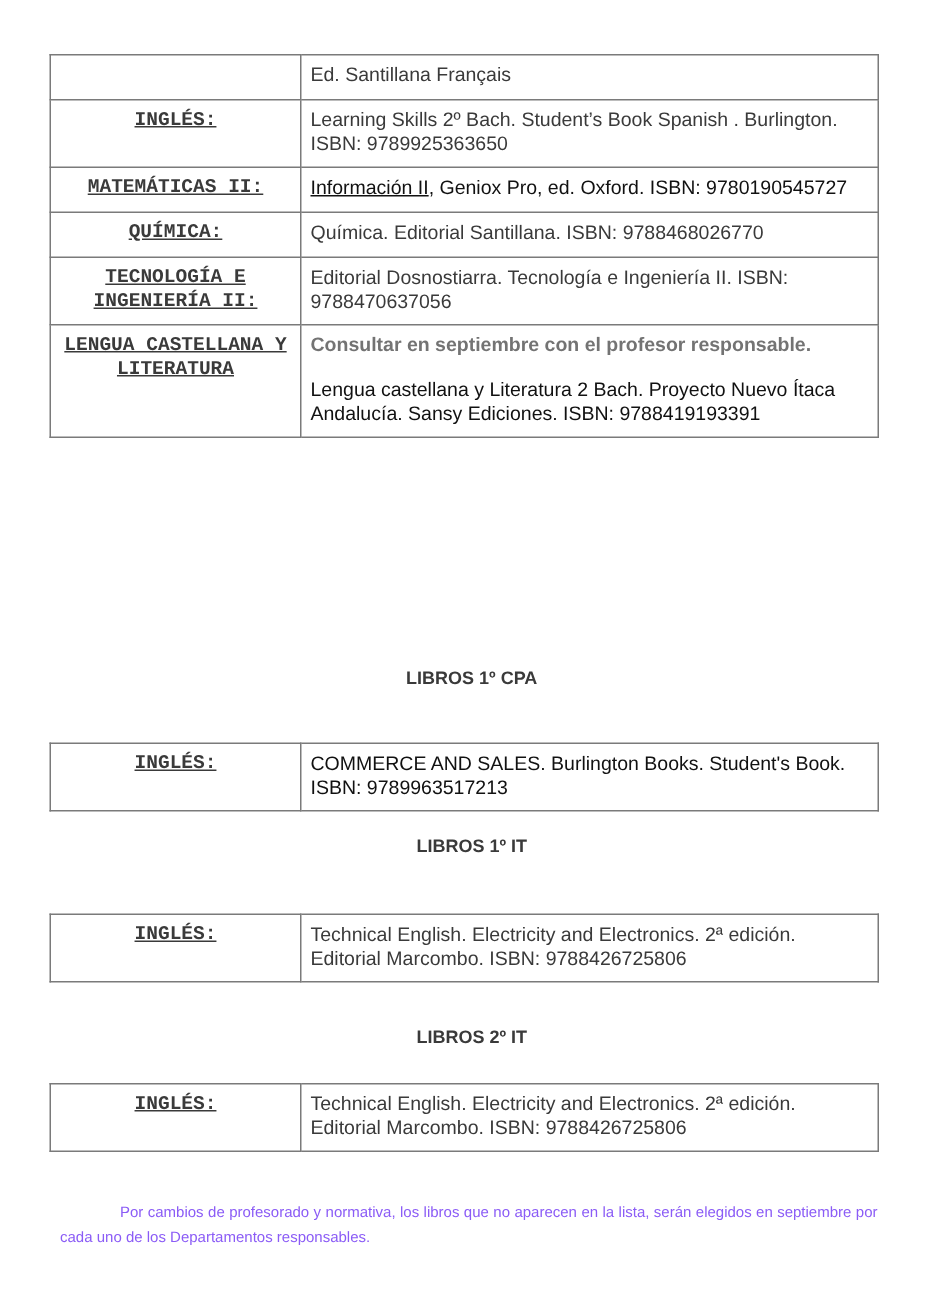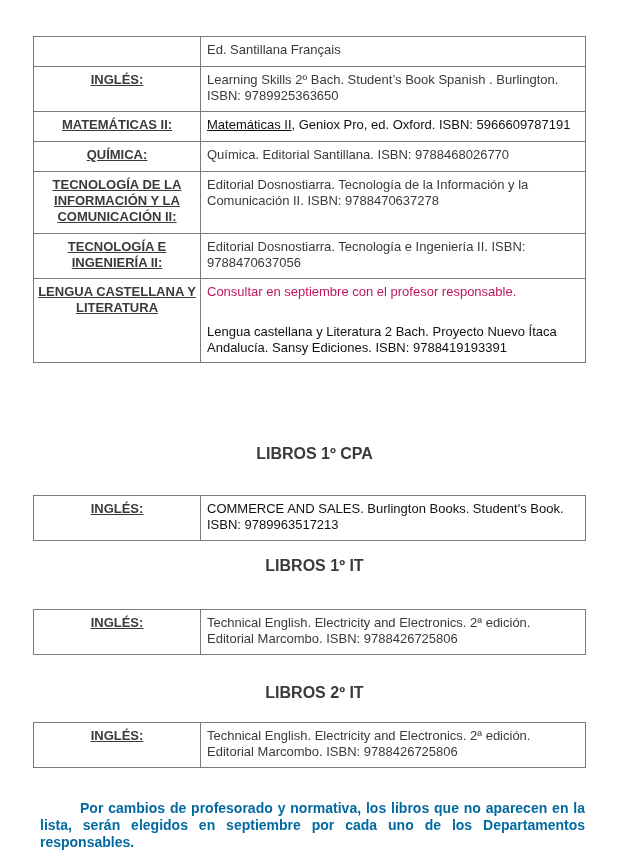"INGLÉS:" td.subject { font-family: none -> Liberation Mono, monospace }
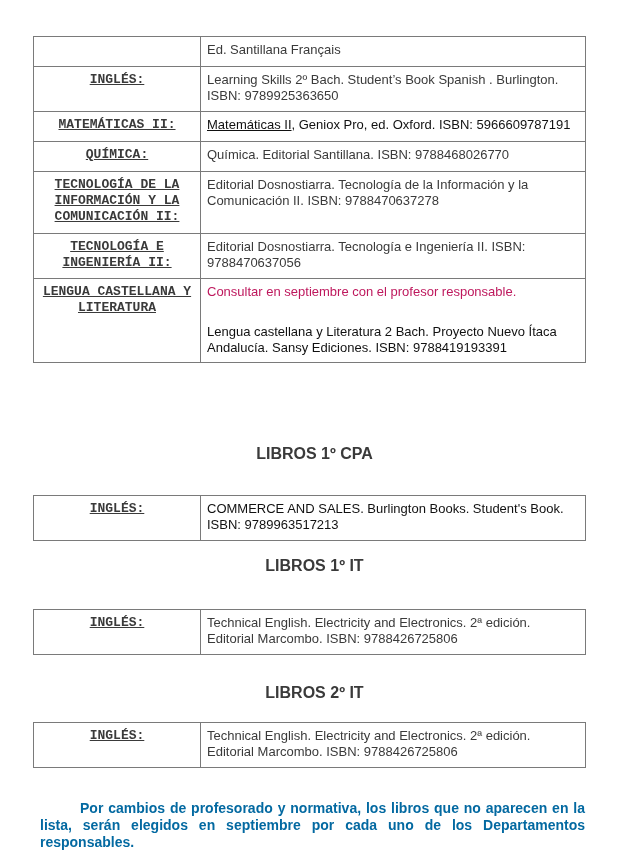"Matemáticas II" span.u { text: Matemáticas -> Información }
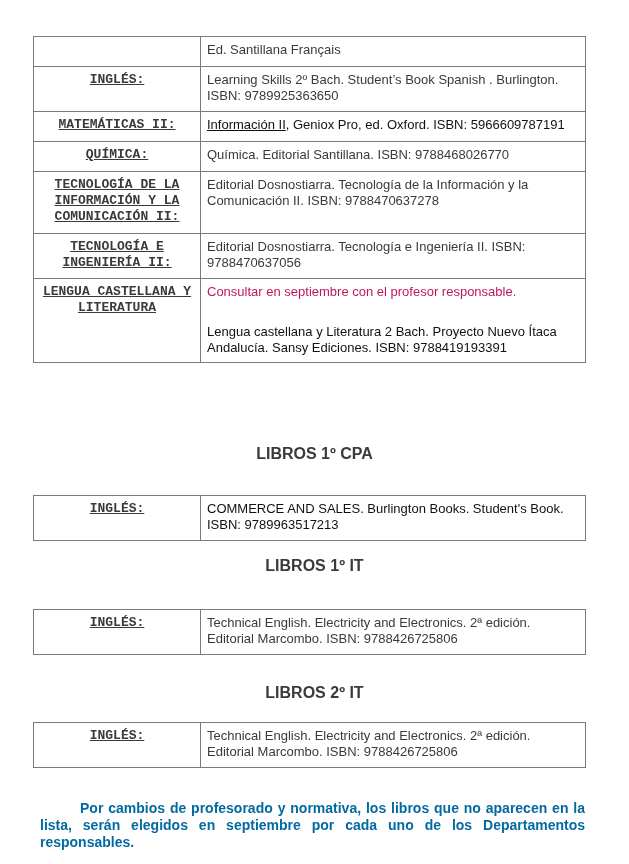", Geniox Pro, ed. Oxford." span { text: 5966609787191 -> 9780190545727 }
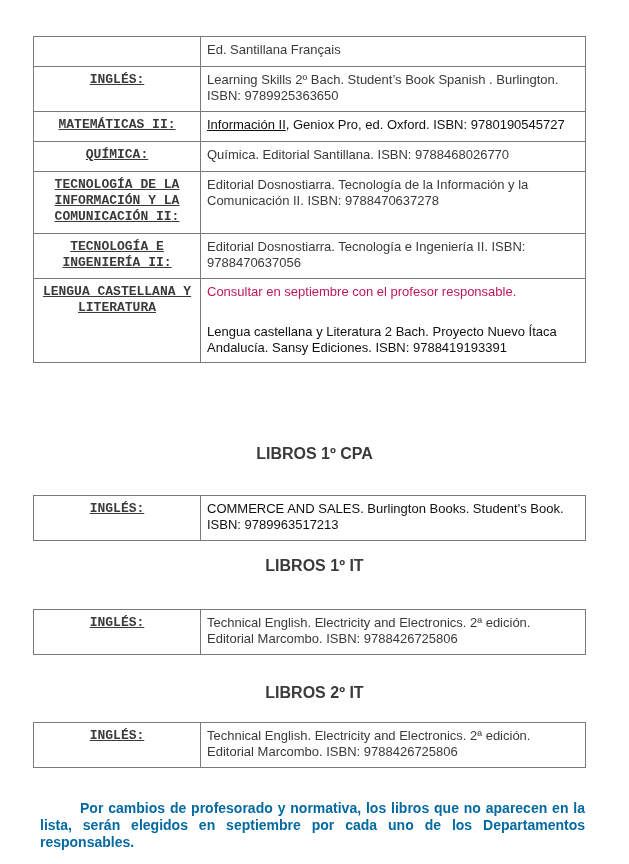"TECNOLOGÍA DE LA INFORMACIÓN Y" tr { html: <tr> <td><span>TECNOLOGÍA DE LA INFORMACIÓN Y LA COMUNICACIÓN II:</span></td> <td>Editorial Dosnostiarra. Tecnología de la Información y la Comunicación II. ISBN: 9788470637278</td> </tr> -> none }
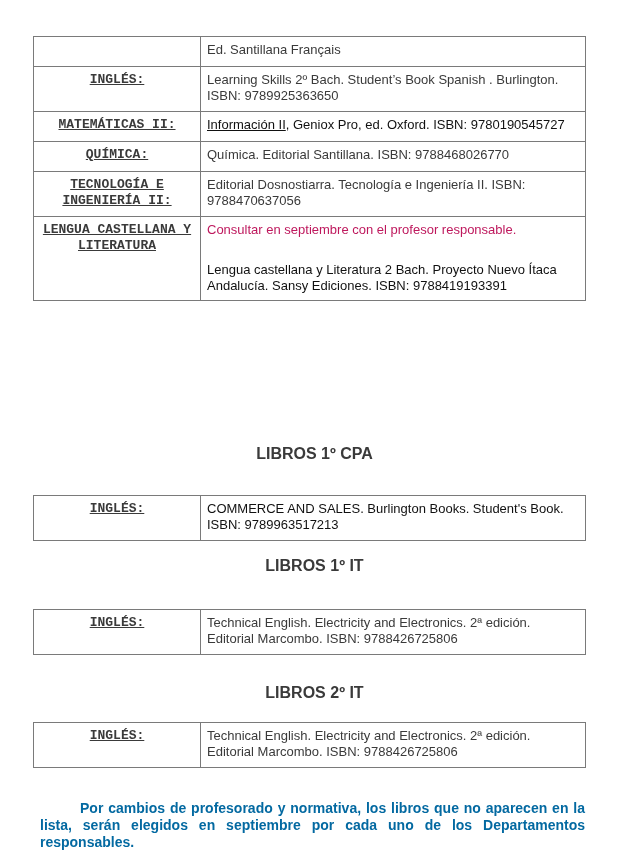"Consultar en septiembre con el" .bold-note { color: #be185d -> #737373; font-weight: normal -> bold; margin-bottom: 24px -> 14px }
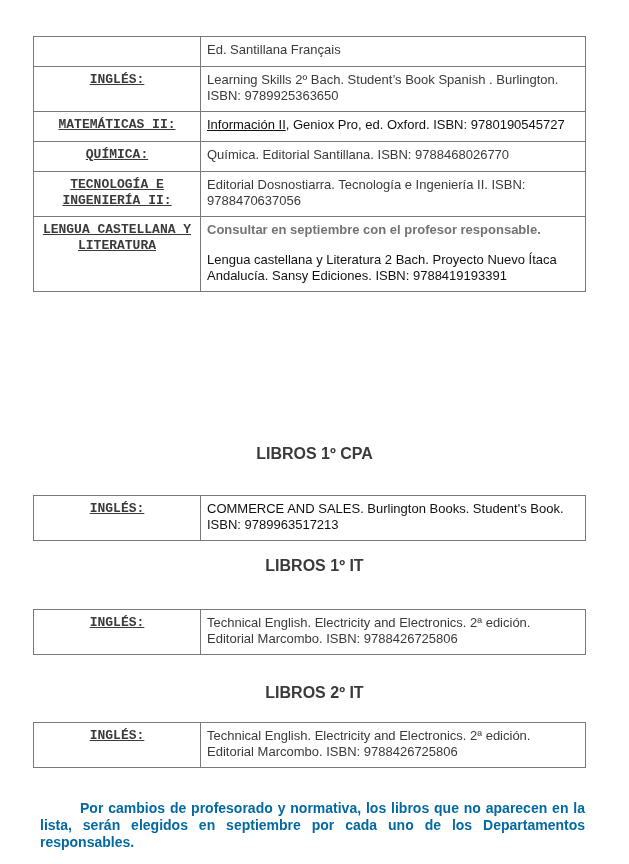"LIBROS 1º CPA" h2.section { font-size: 16px -> 12px }
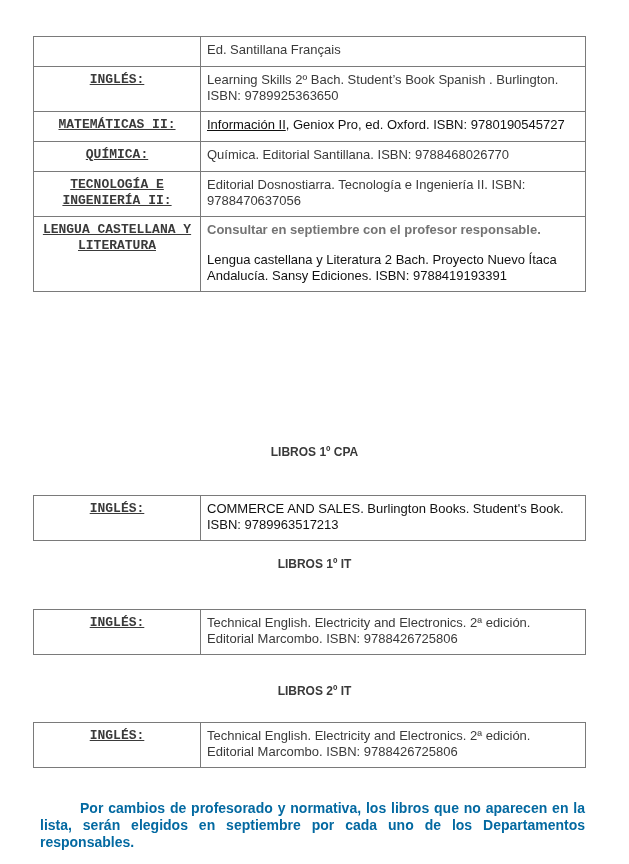"Por cambios de profesorado y" p.footer { color: #0369a1 -> #8b5cf6; font-size: 14px -> 10px; font-weight: bold -> none }
